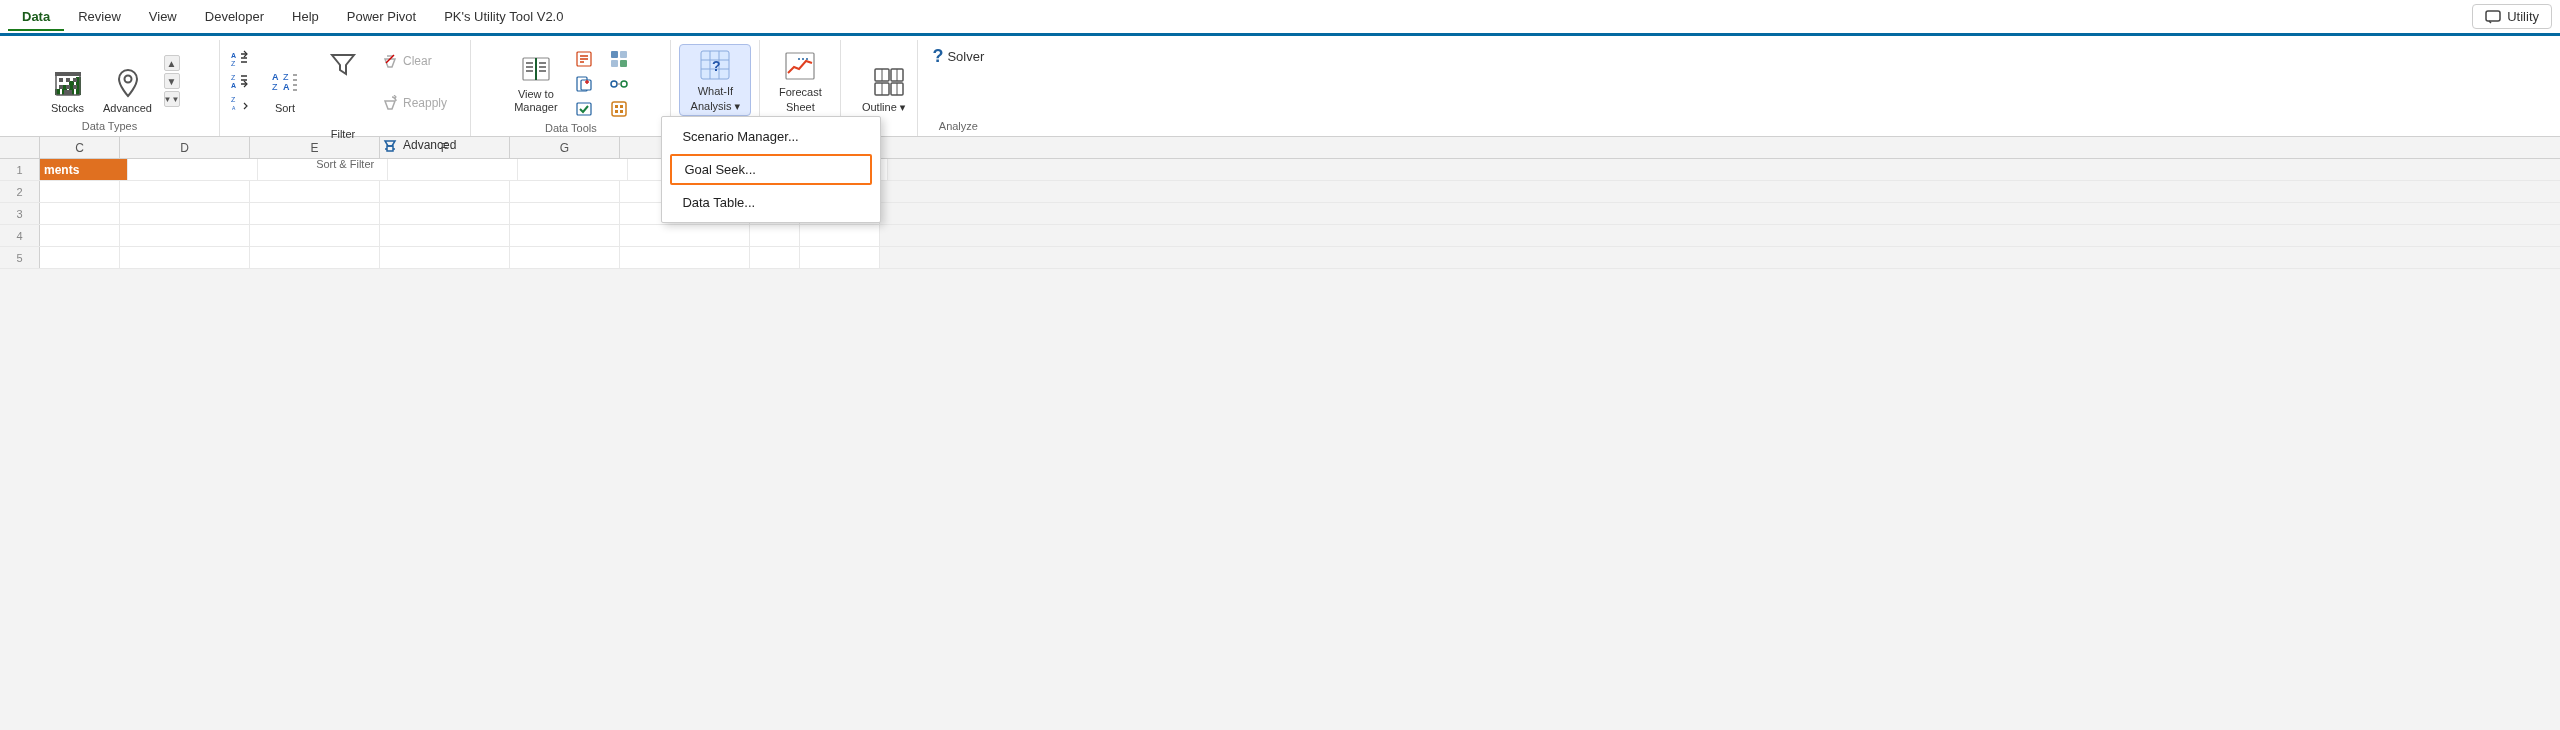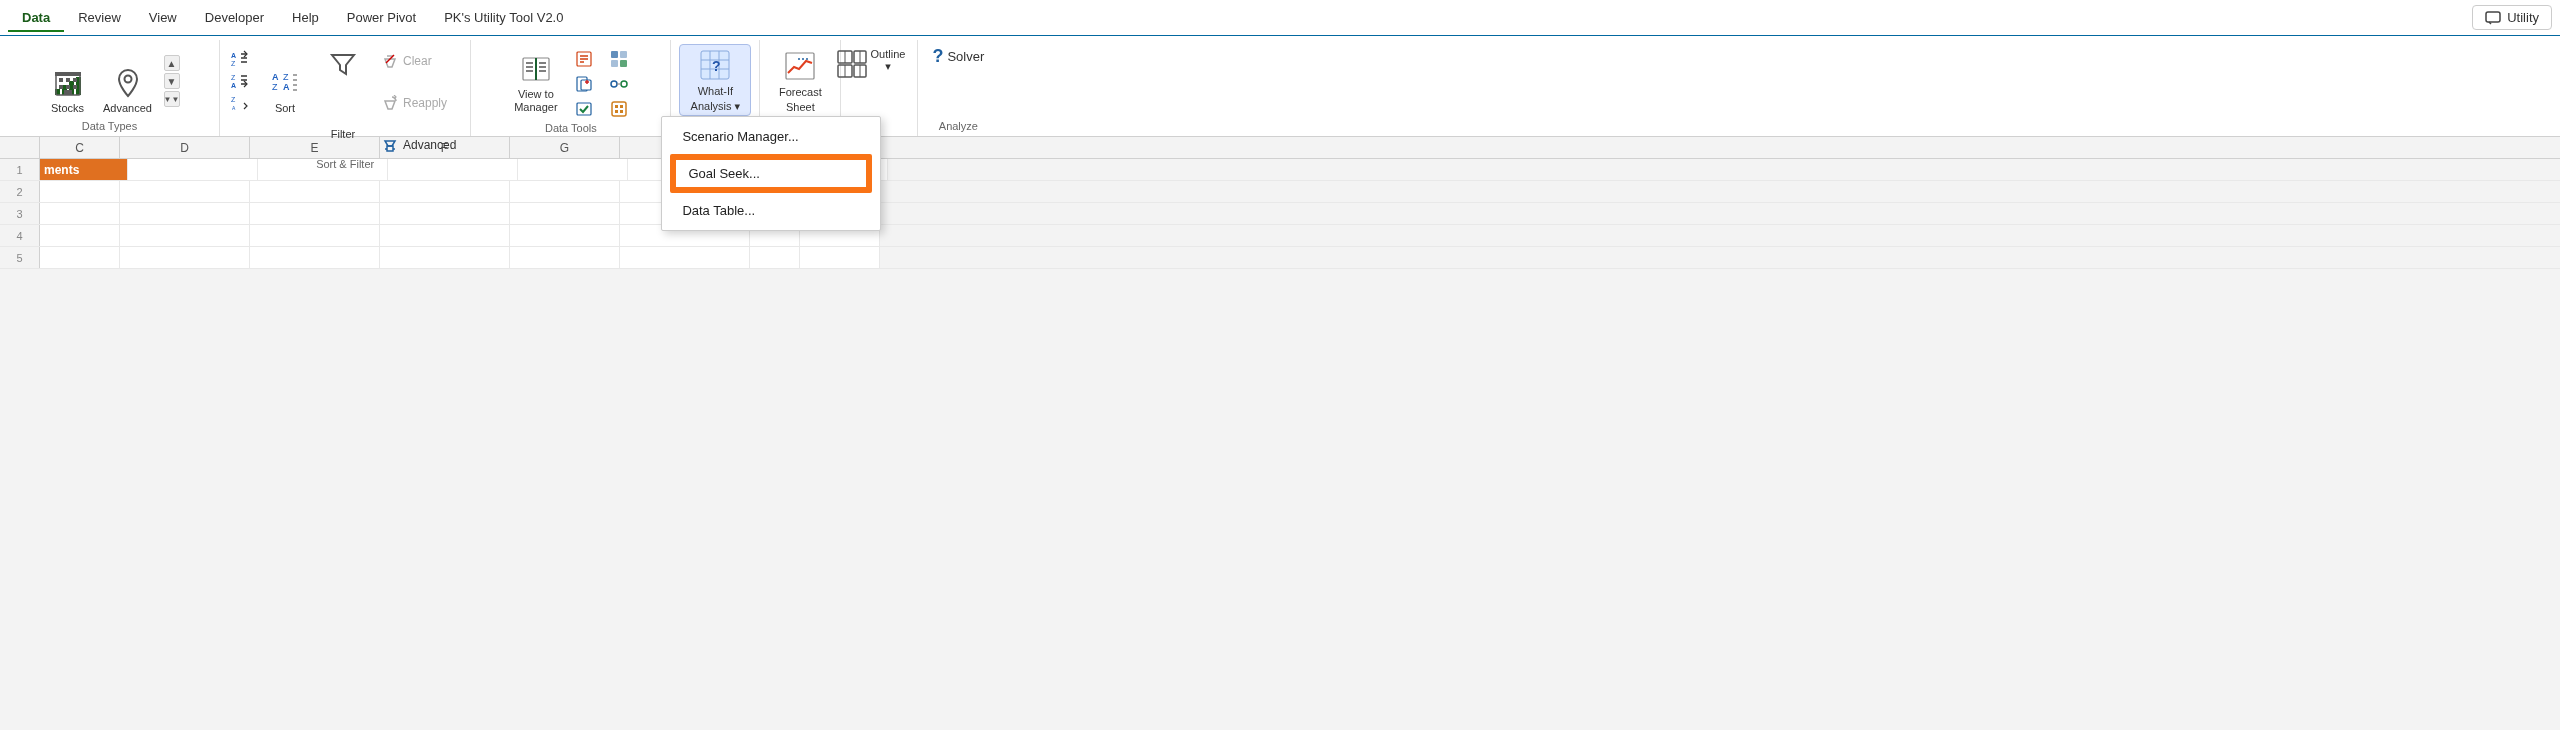"Data" .tab-bar { border-bottom: 1px solid #0369a1 -> 3px solid #0369a1 }
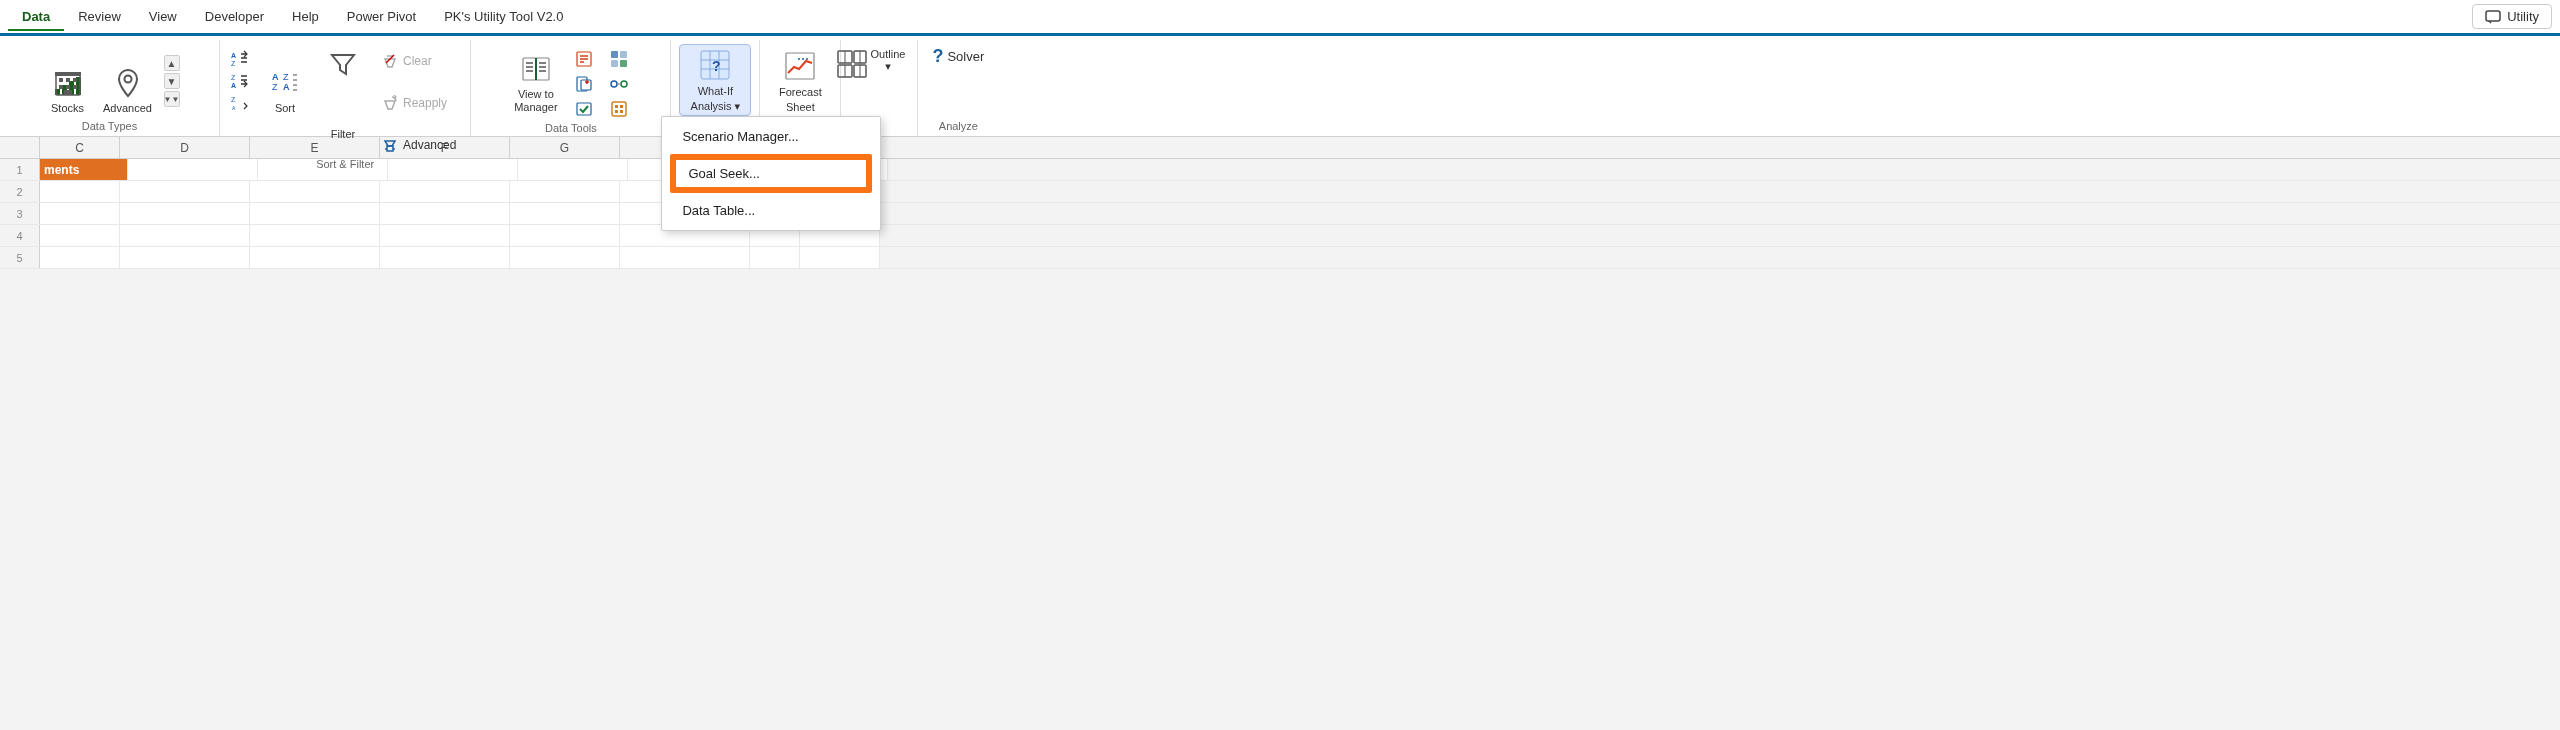"Outline ▾" .outline-btn { align-items: flex-start -> flex-end; flex-direction: row -> column }
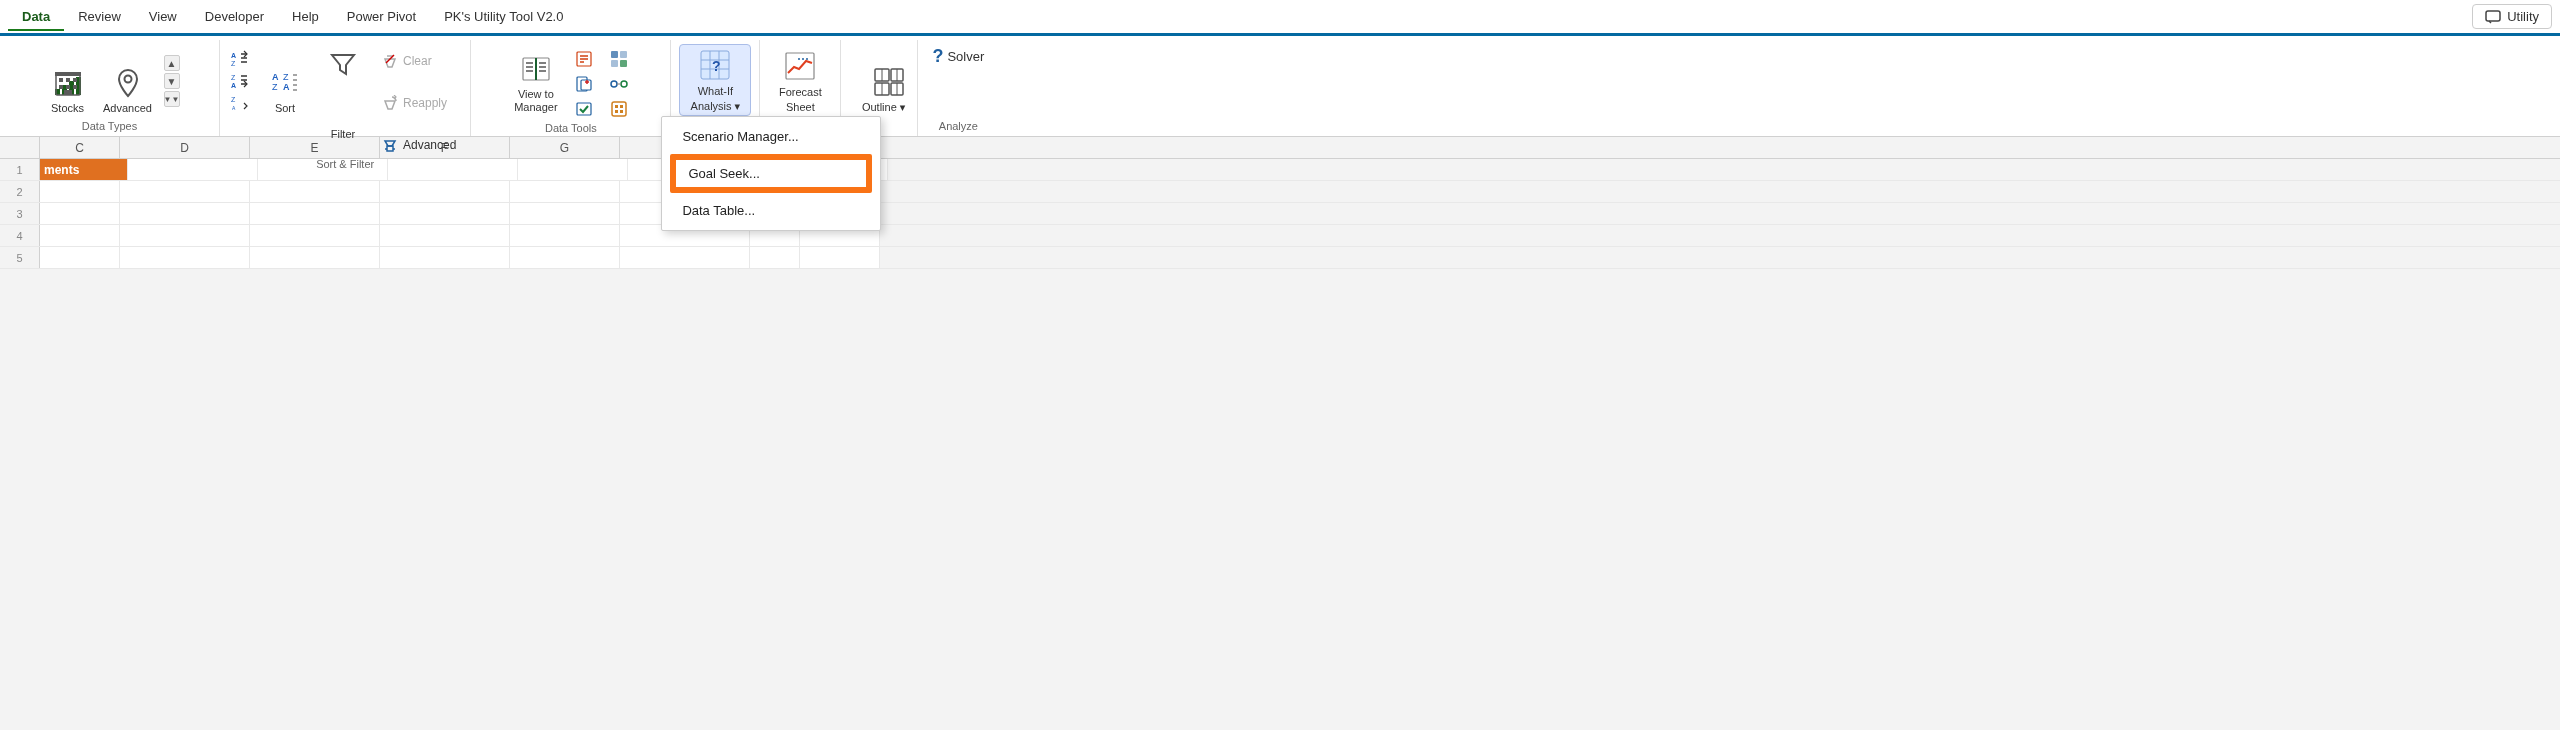"Goal Seek..." .dropdown-item.highlighted { border: 6px solid #f97316 -> 2px solid #f97316 }
